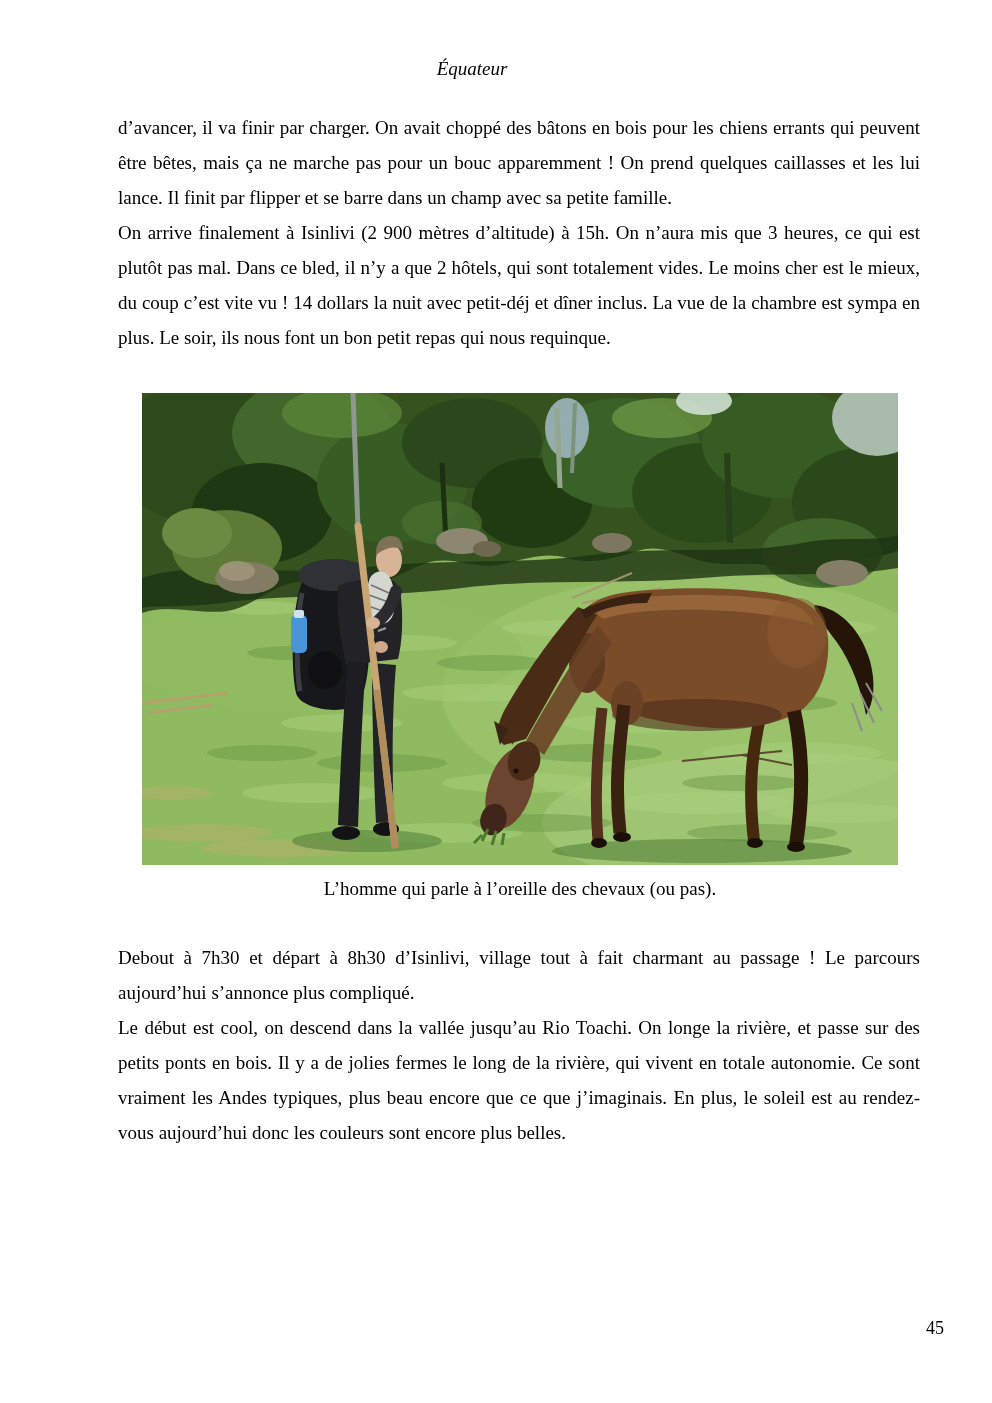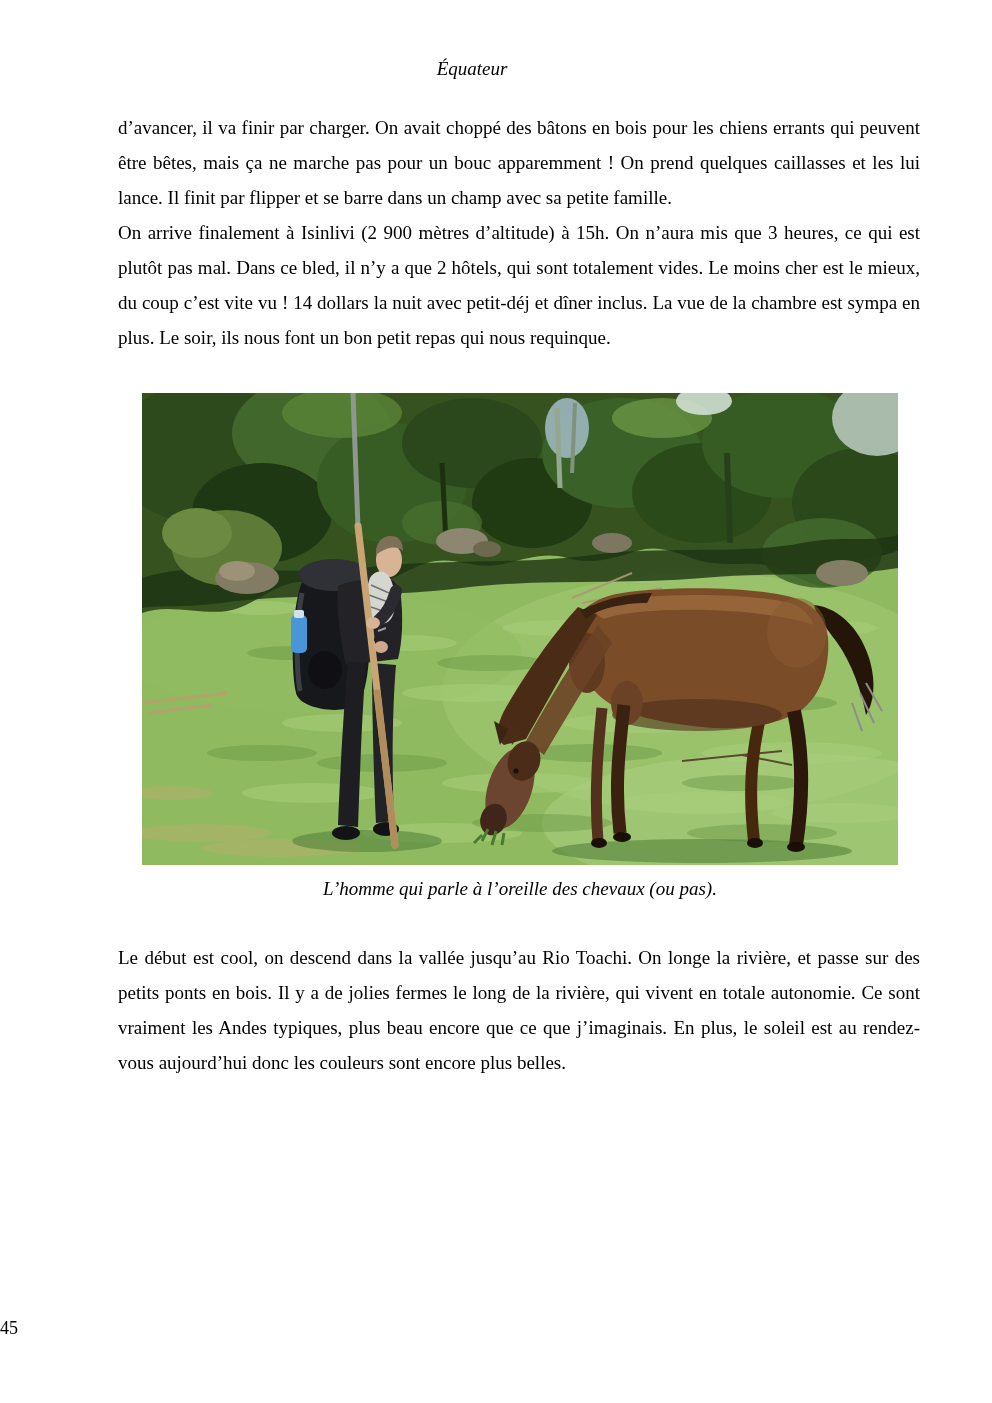"L’homme qui parle à l’oreille" figcaption { font-style: italic -> none }
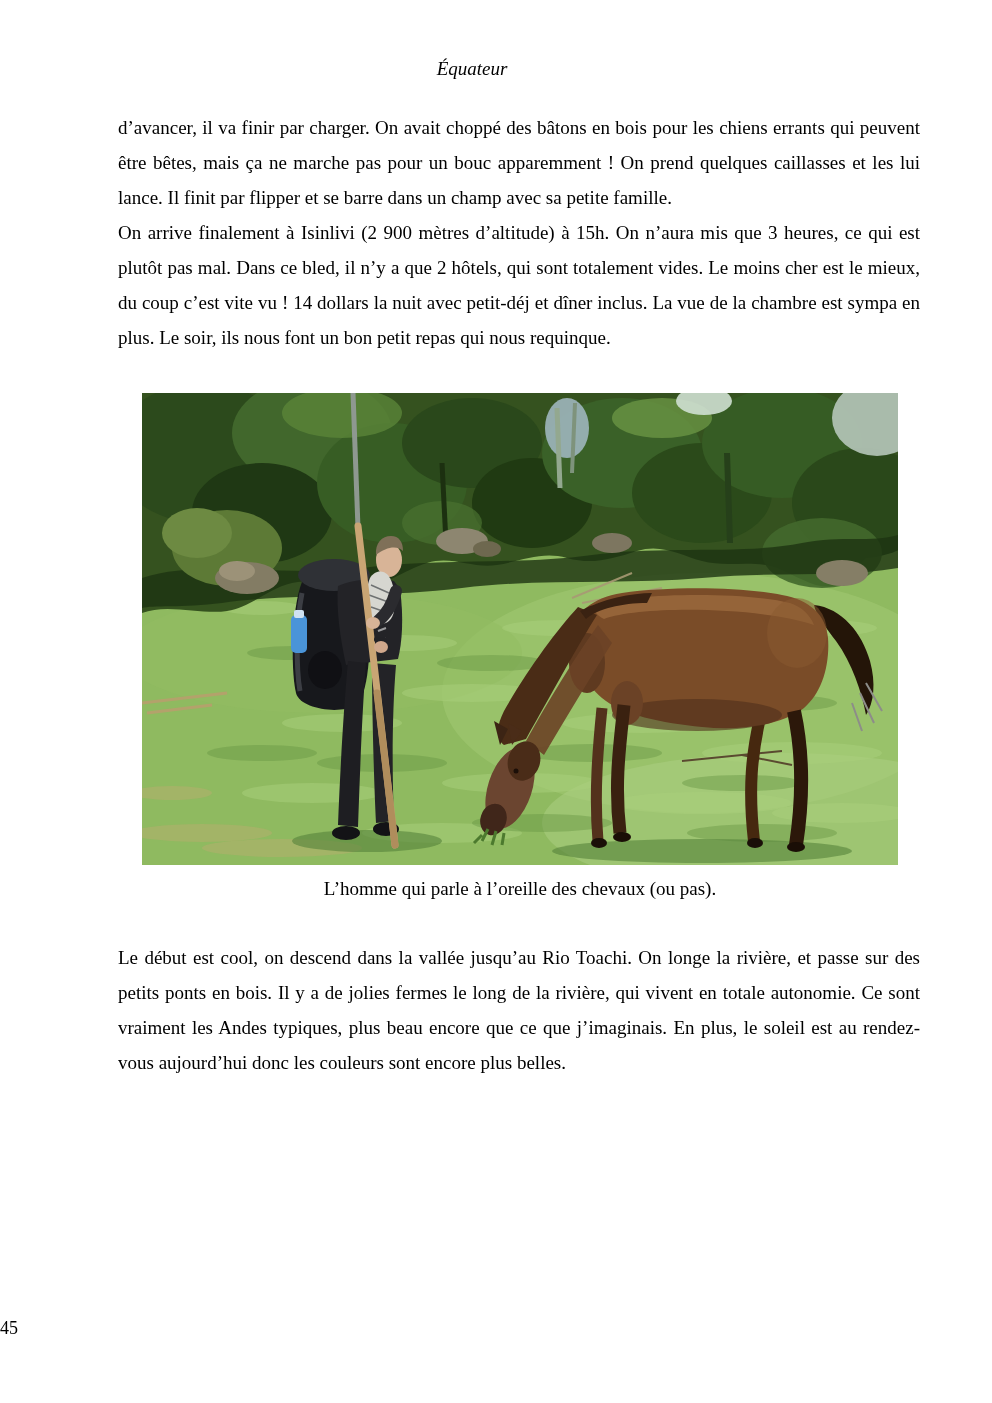"Debout à 7h30 et départ" p { html: none -> <p>Debout à 7h30 et départ à 8h30 d’Isinlivi, village tout à fait charmant au passage ! Le parcours aujourd’hui s’annonce plus compliqué.</p> }
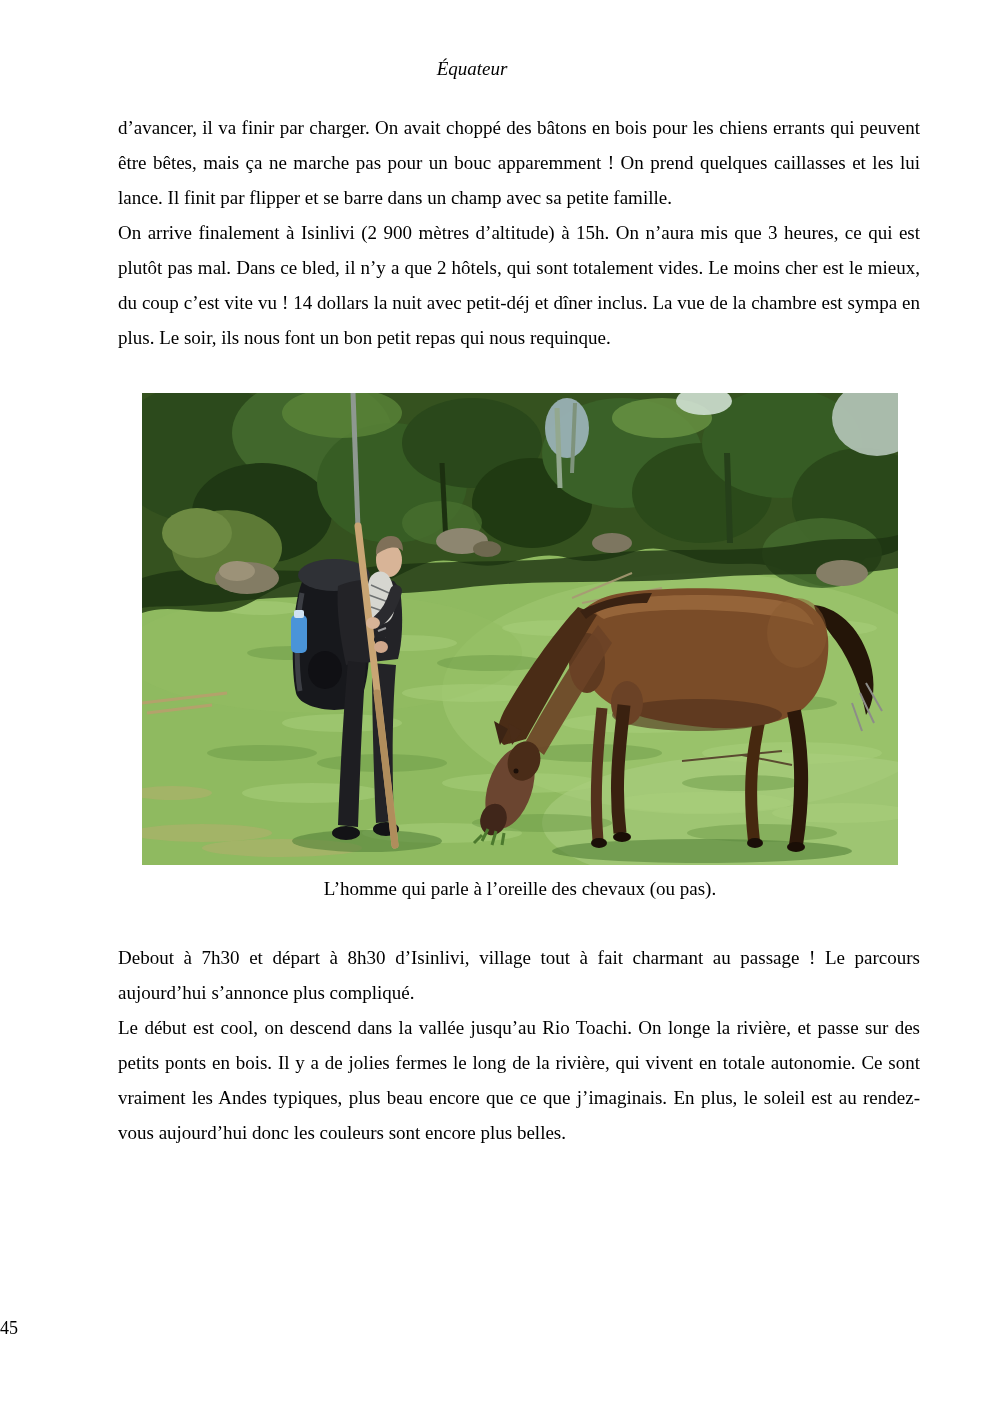"45" .page-number { text-align: left -> right }
